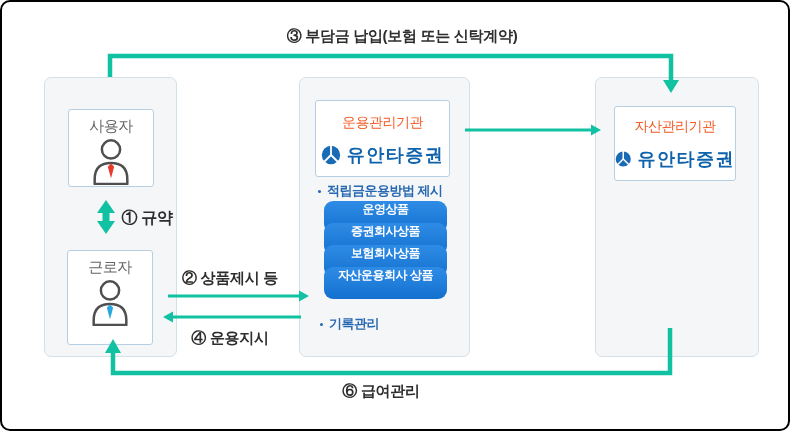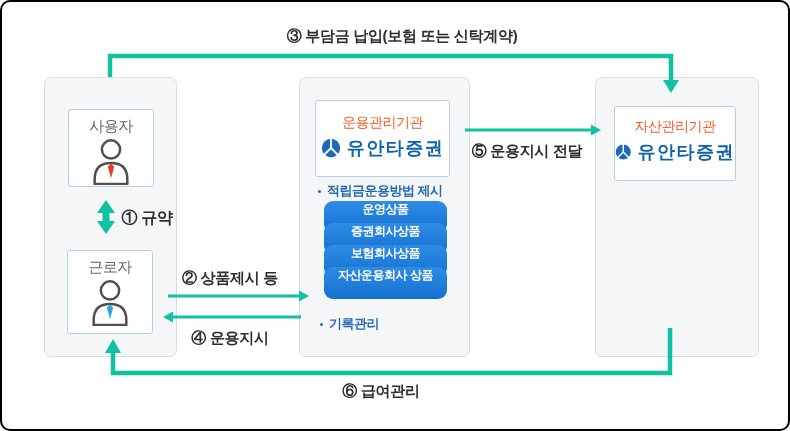"유안타증권" .brand-row { margin-top: 4px -> 11px }
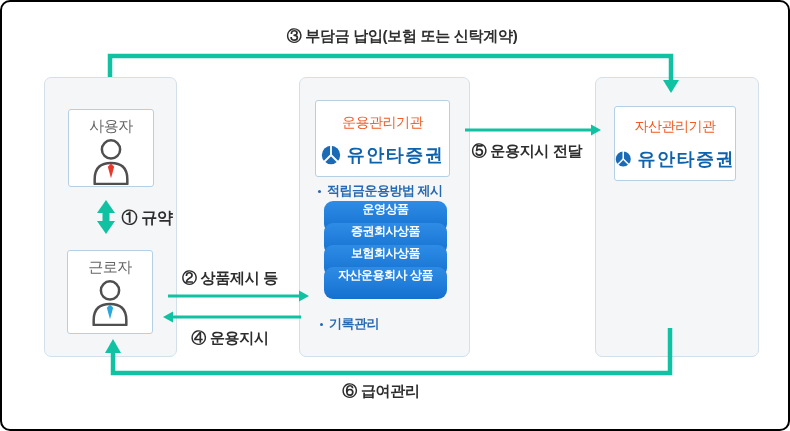"⑤ 운용지시 전달" div.flow-label { html: <div>⑤ 운용지시 전달</div> -> none }
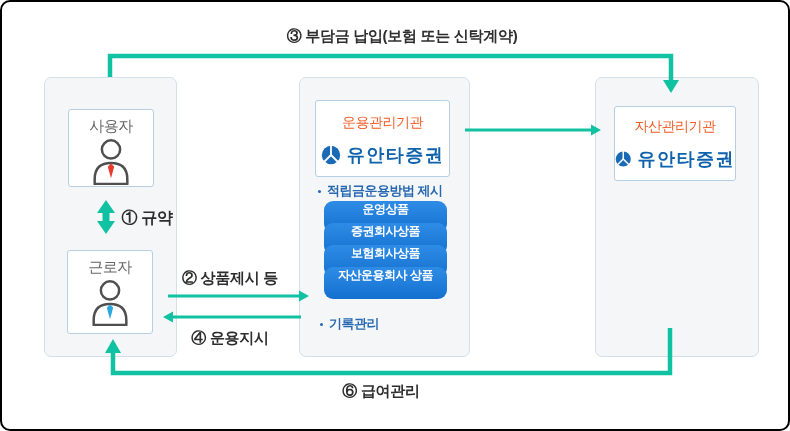"근로자" div.inner-card { height: 84px -> 95px }
